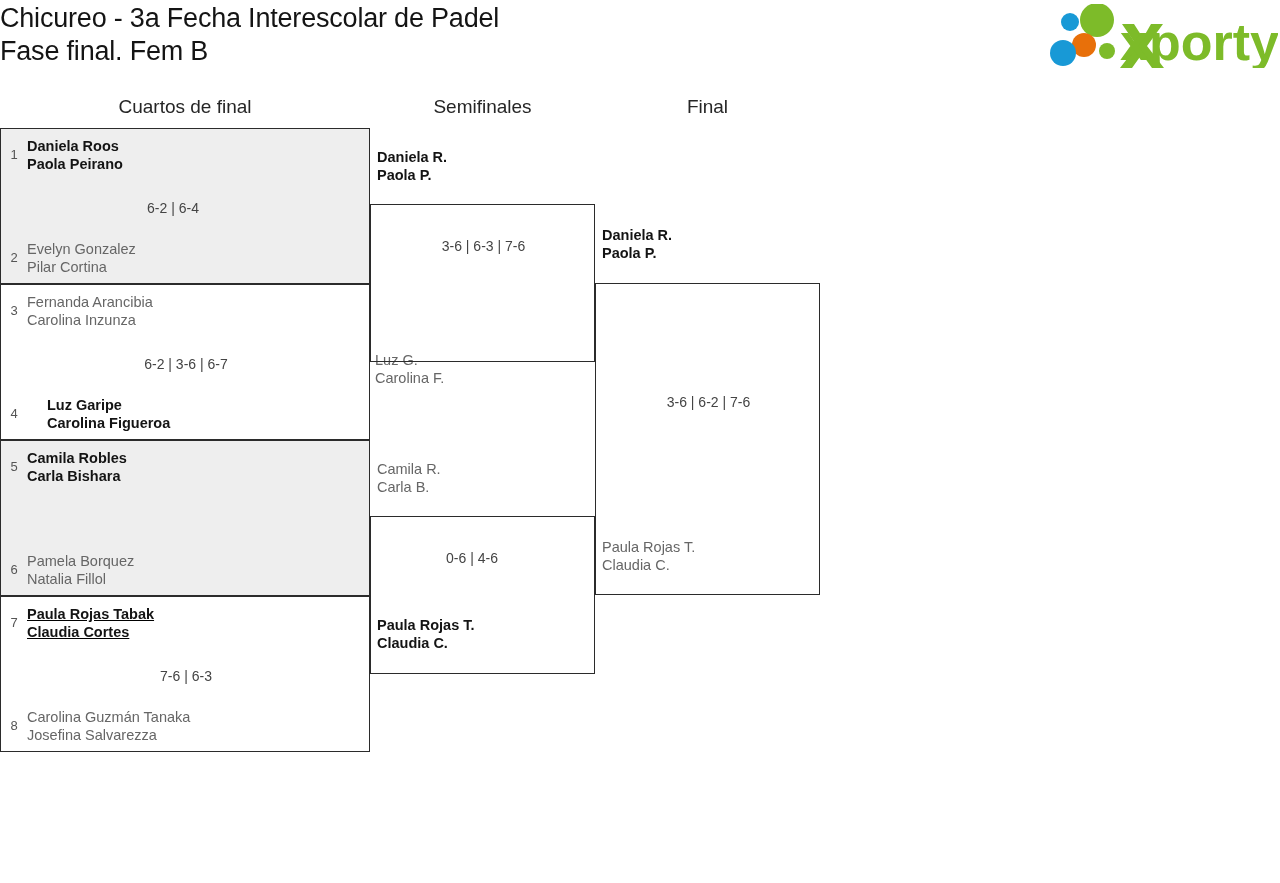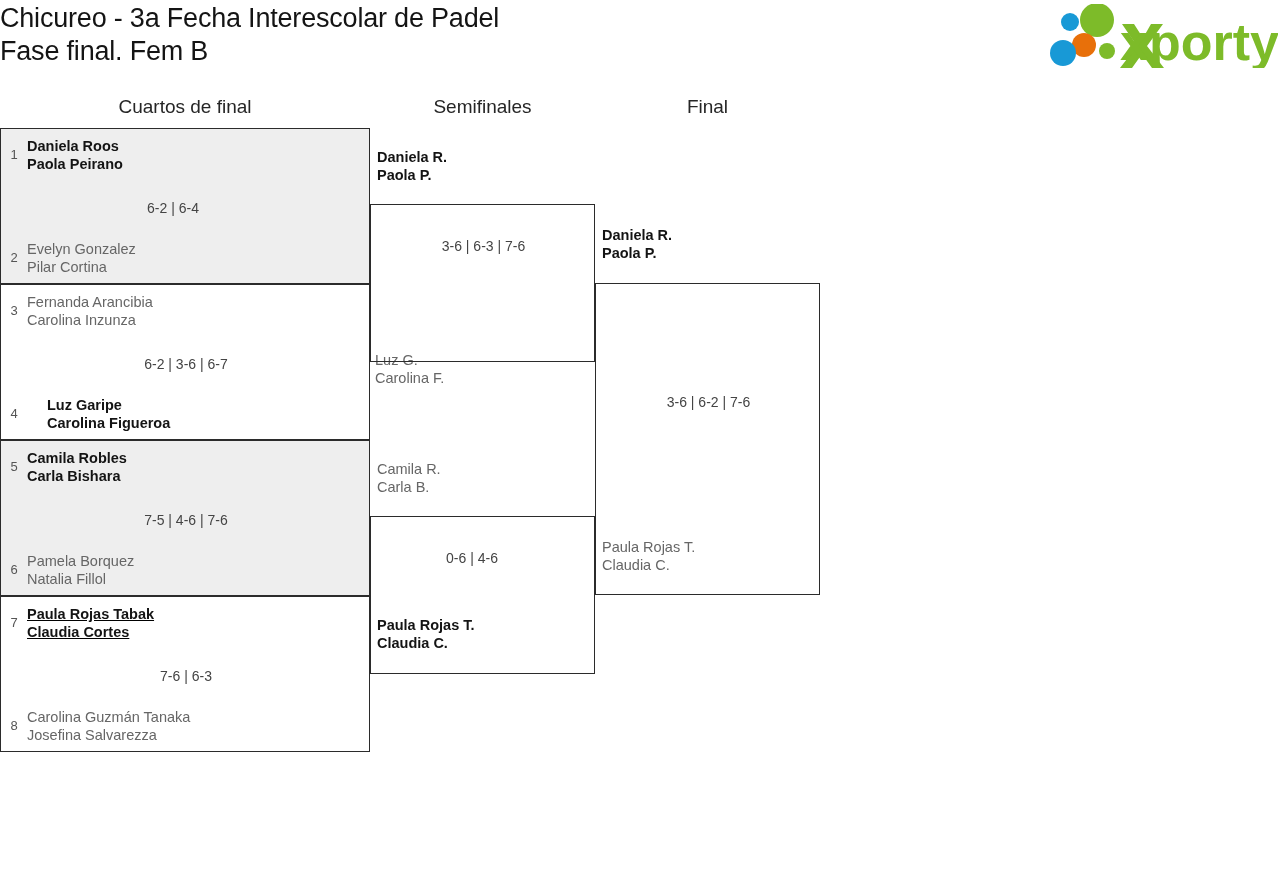"7-5 | 4-6 | 7-6" div.score { html: <div>7-5 | 4-6 | 7-6</div> -> none }
